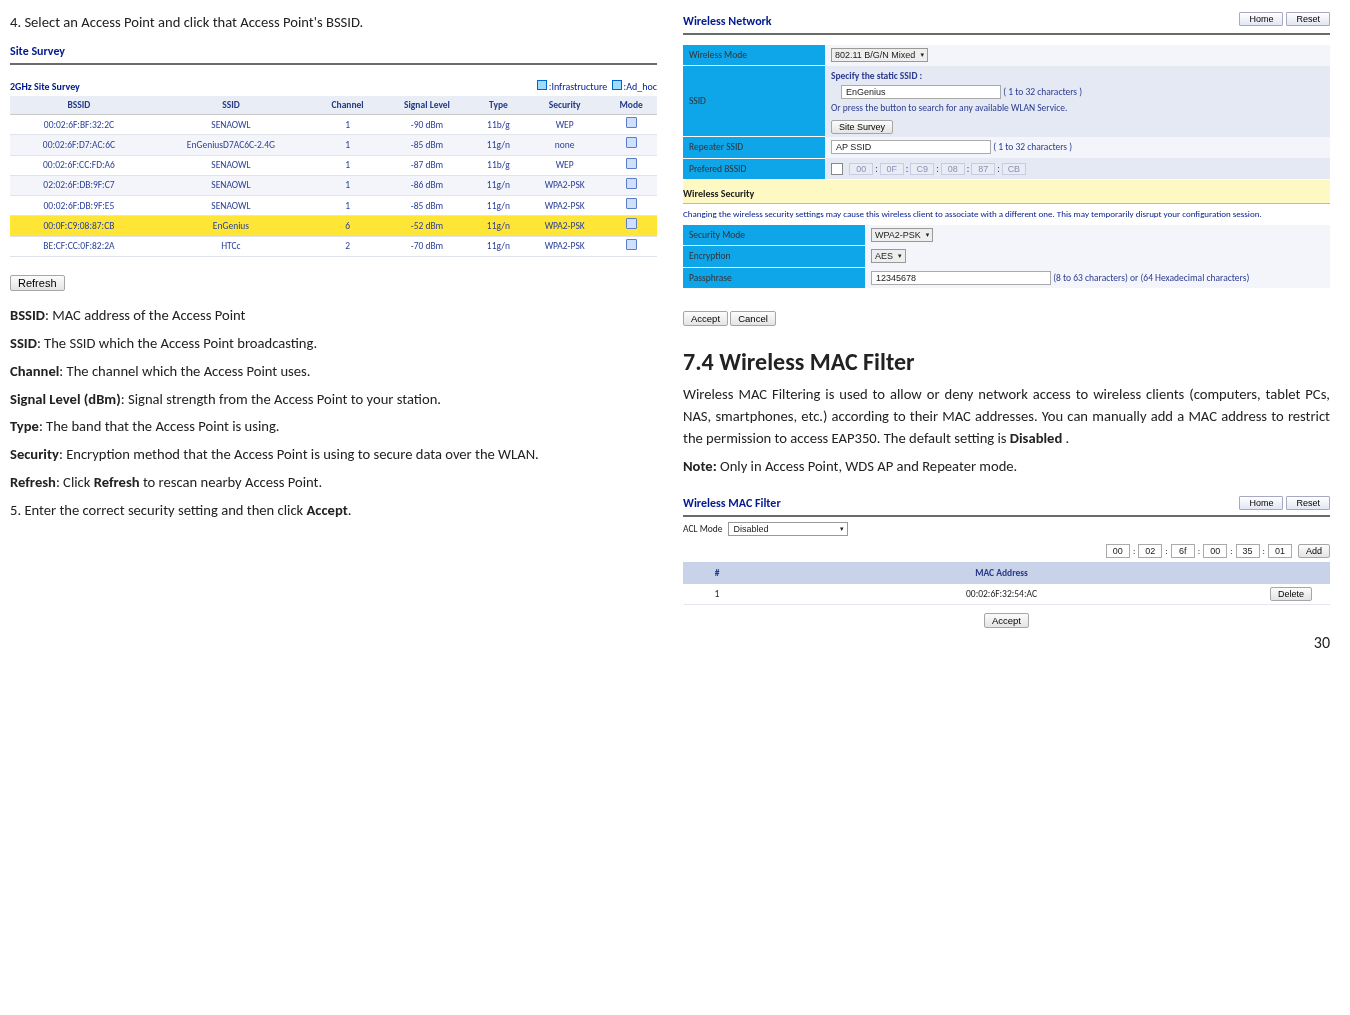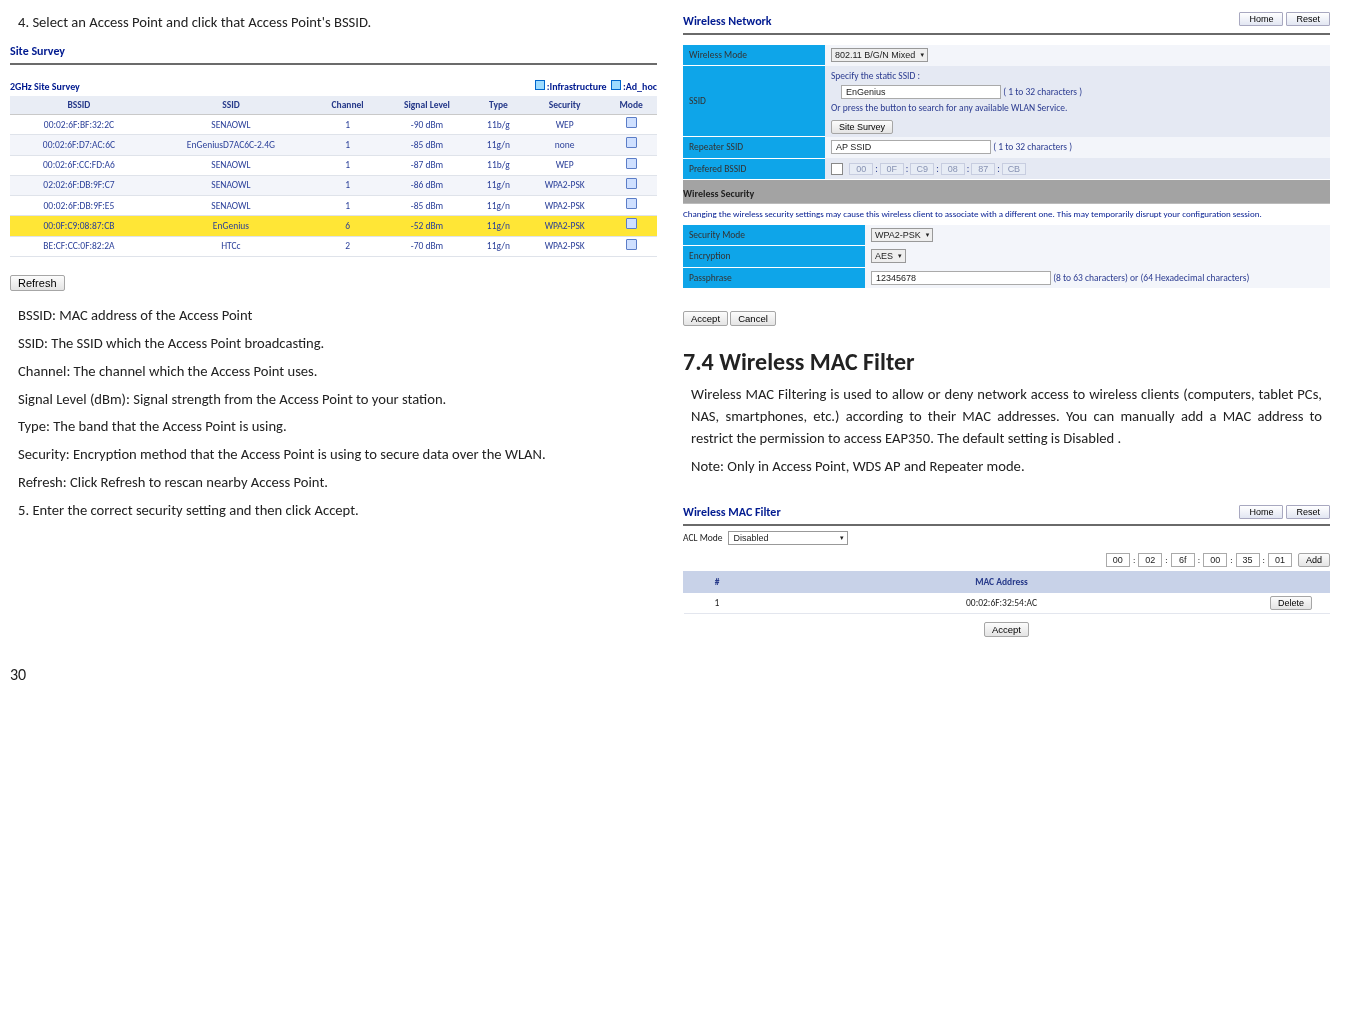"4. Select an Access Point" p { margin: 2px 8px 6px -> 2px 0 6px }
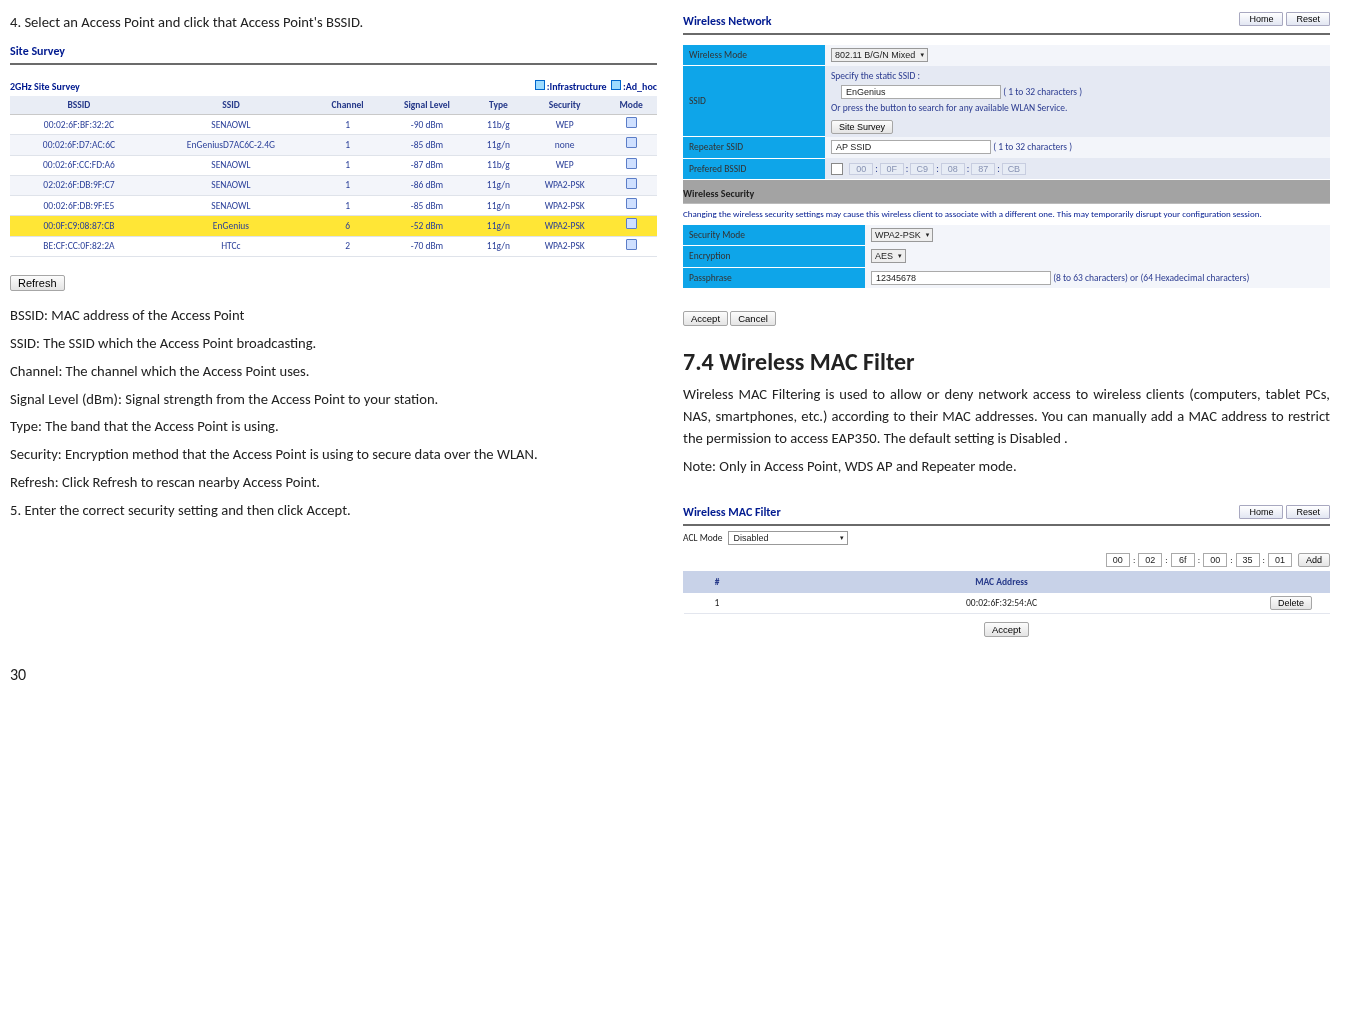"Specify the static SSID :" b { font-weight: 400 -> 700 }
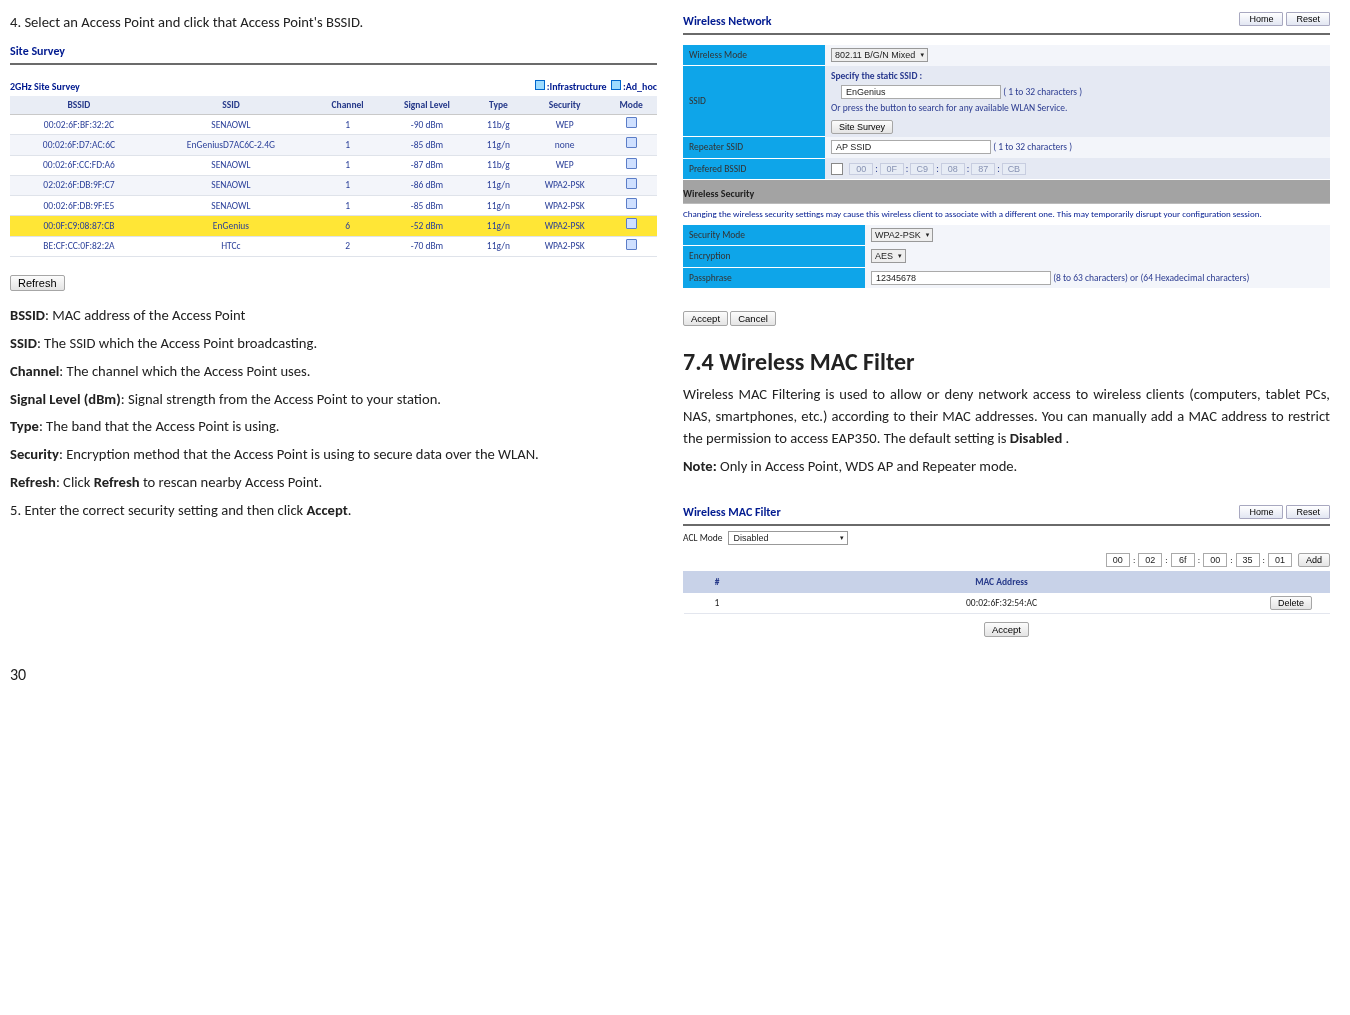":Infrastructure :Ad_hoc" .legend { font-weight: 700 -> 400 }
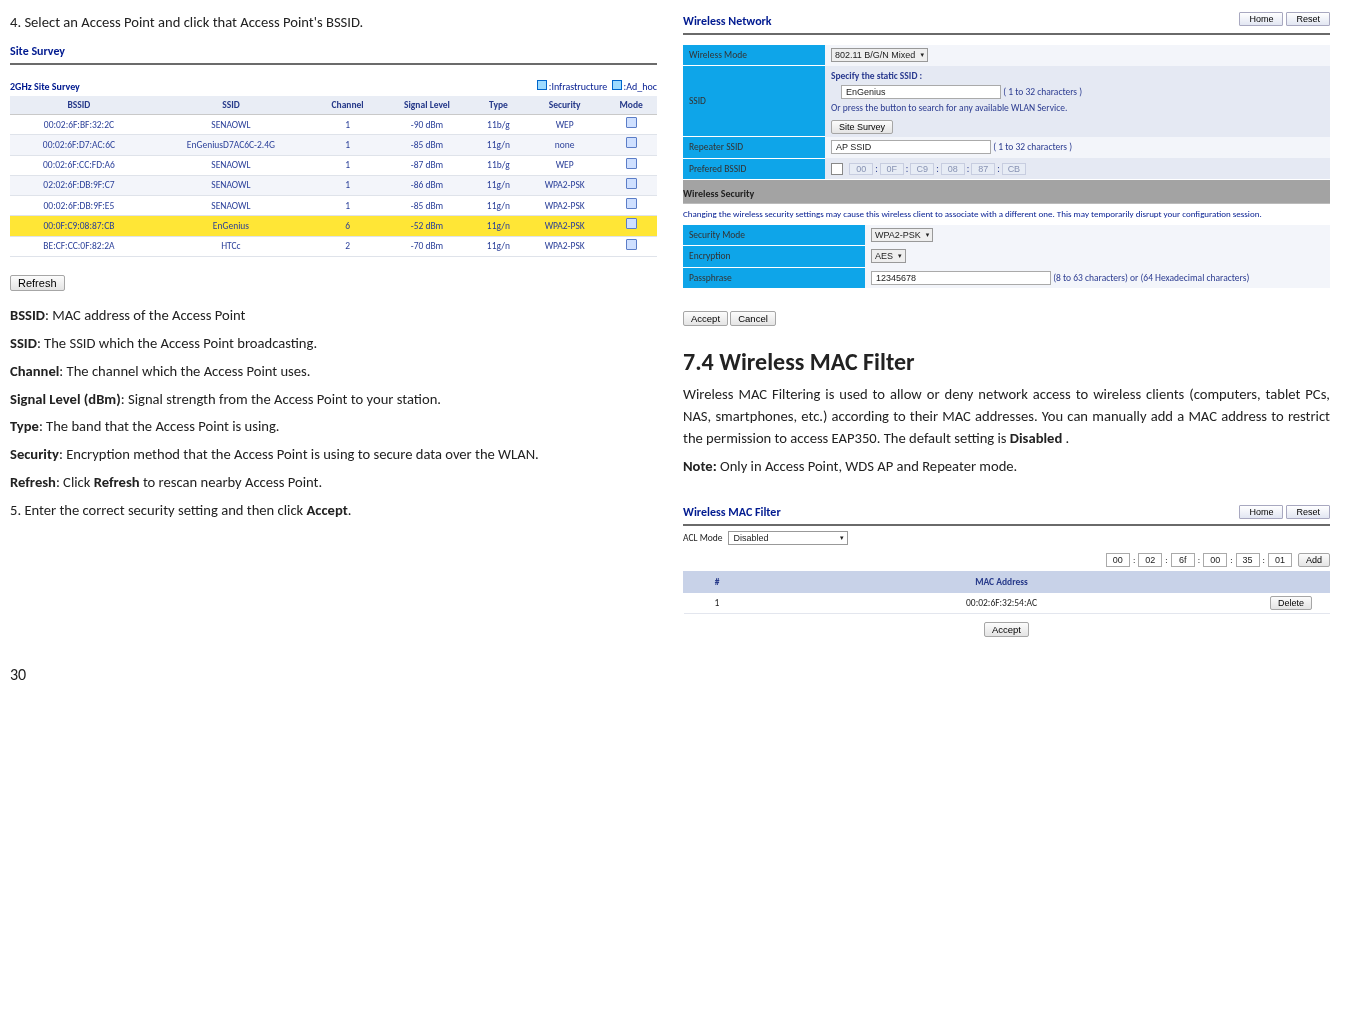"Wireless Security" .sec-title { background: #a3a3a3 -> #fef9c3 }
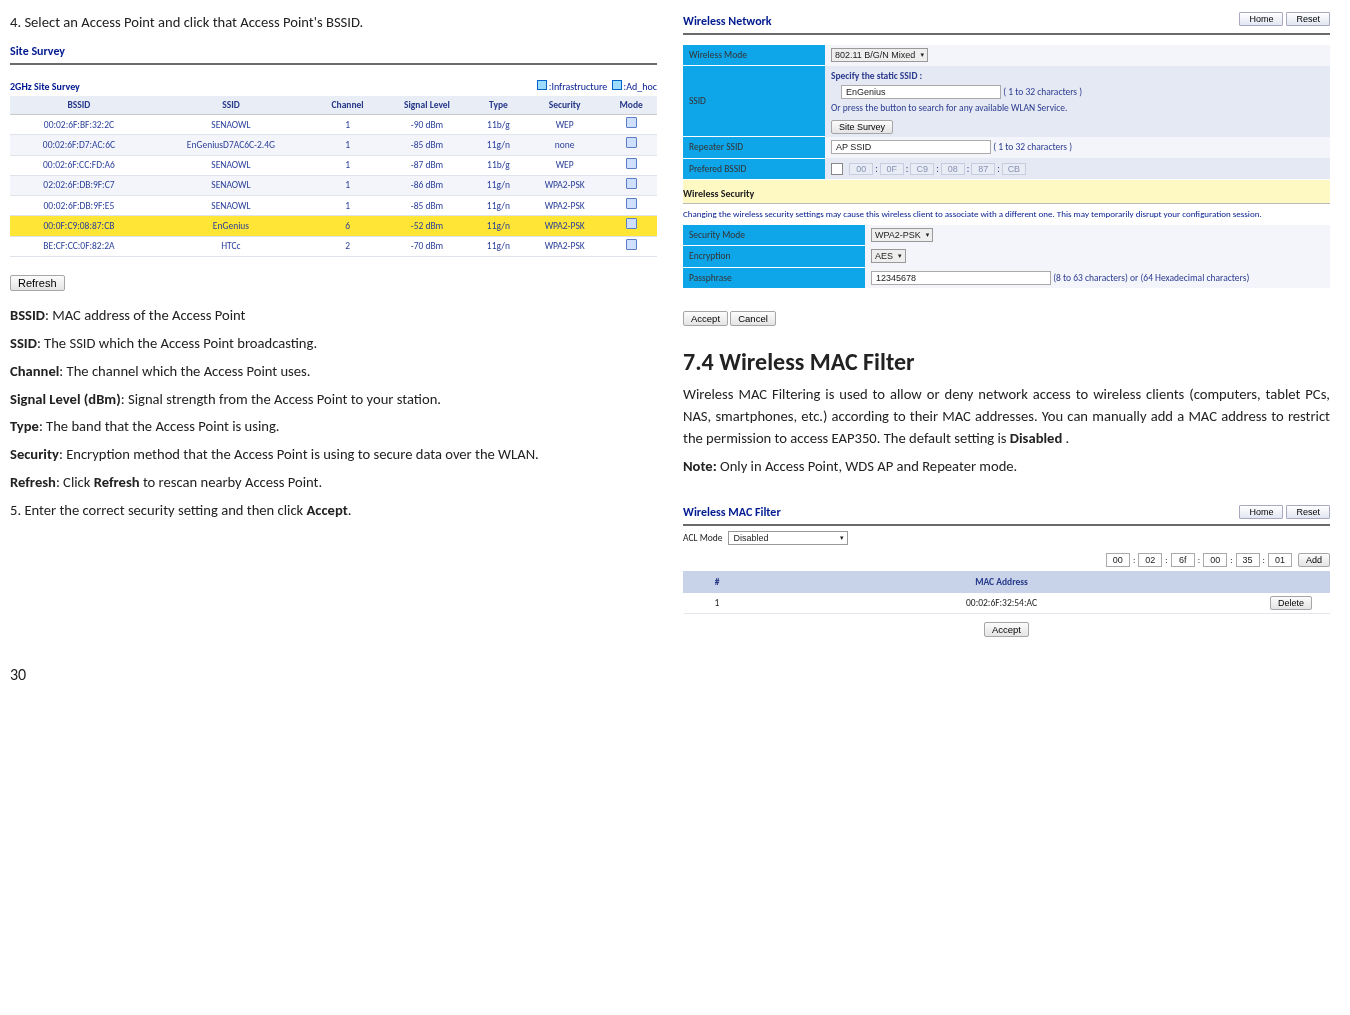"Wireless MAC Filter" .mf { margin-top: 23px -> 14px }
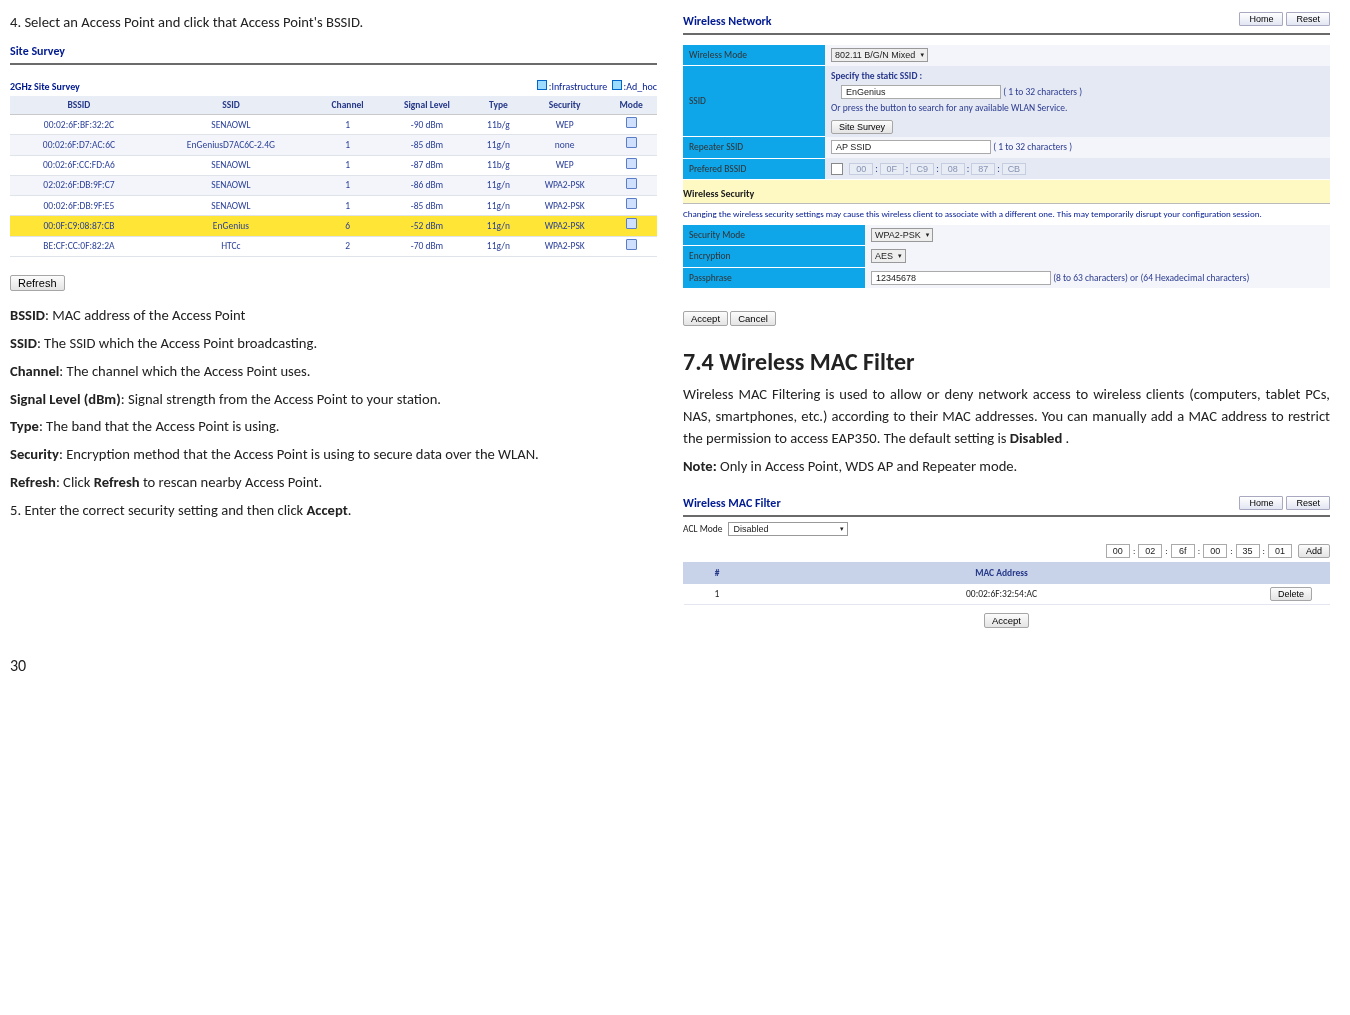"30" .pageno { margin-top: 26px -> 3px; text-align: none -> right }
